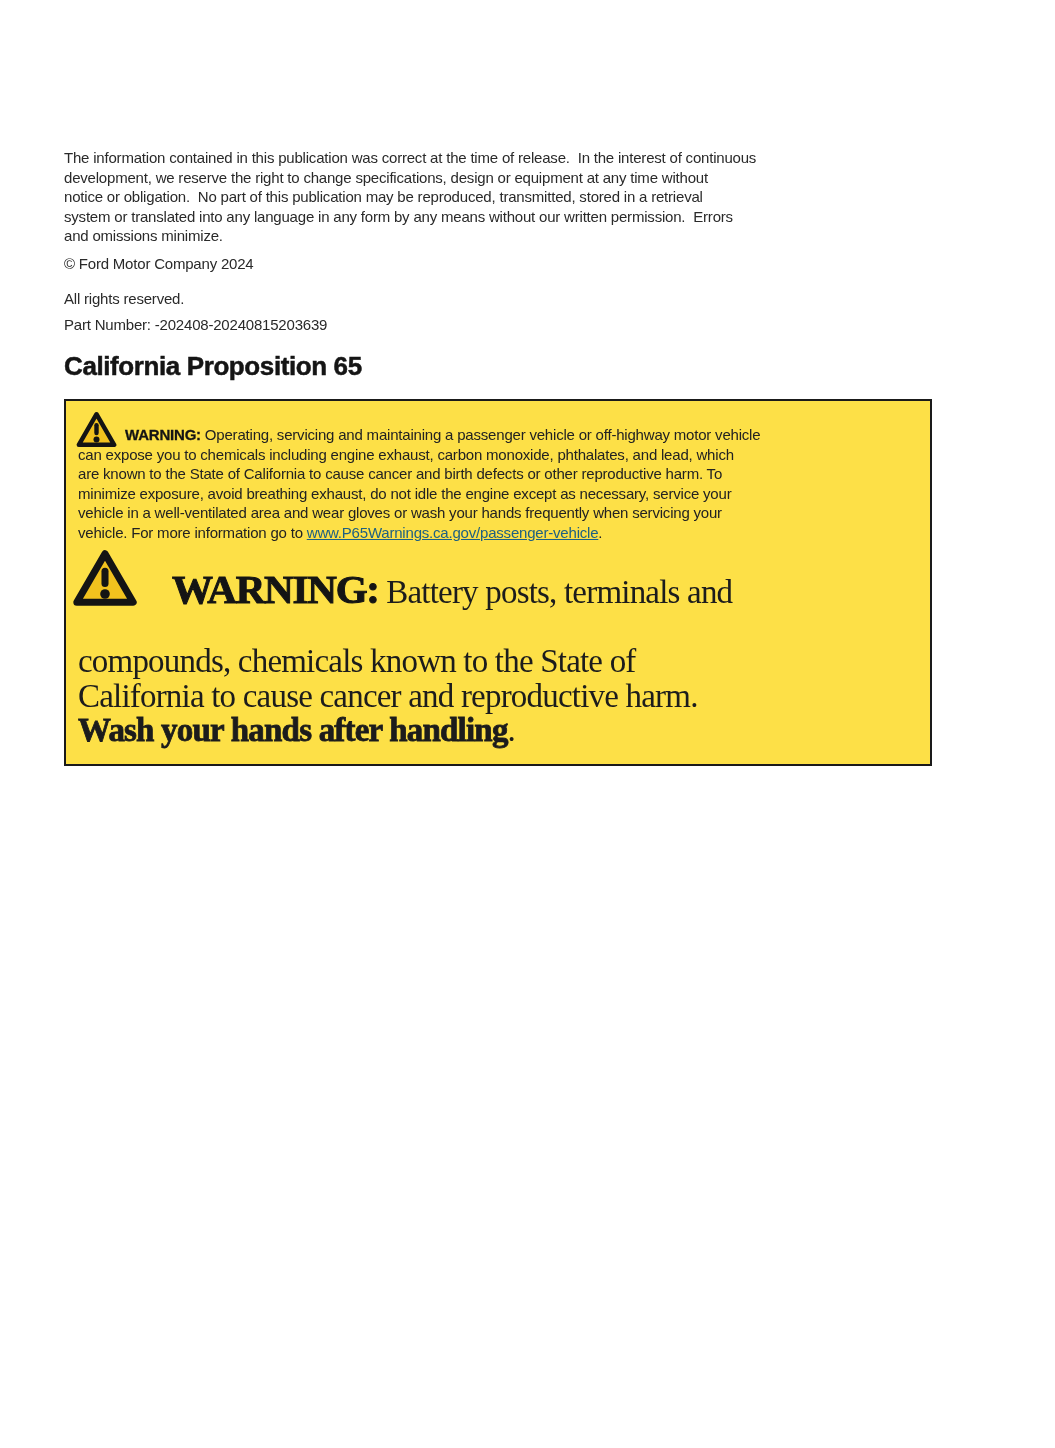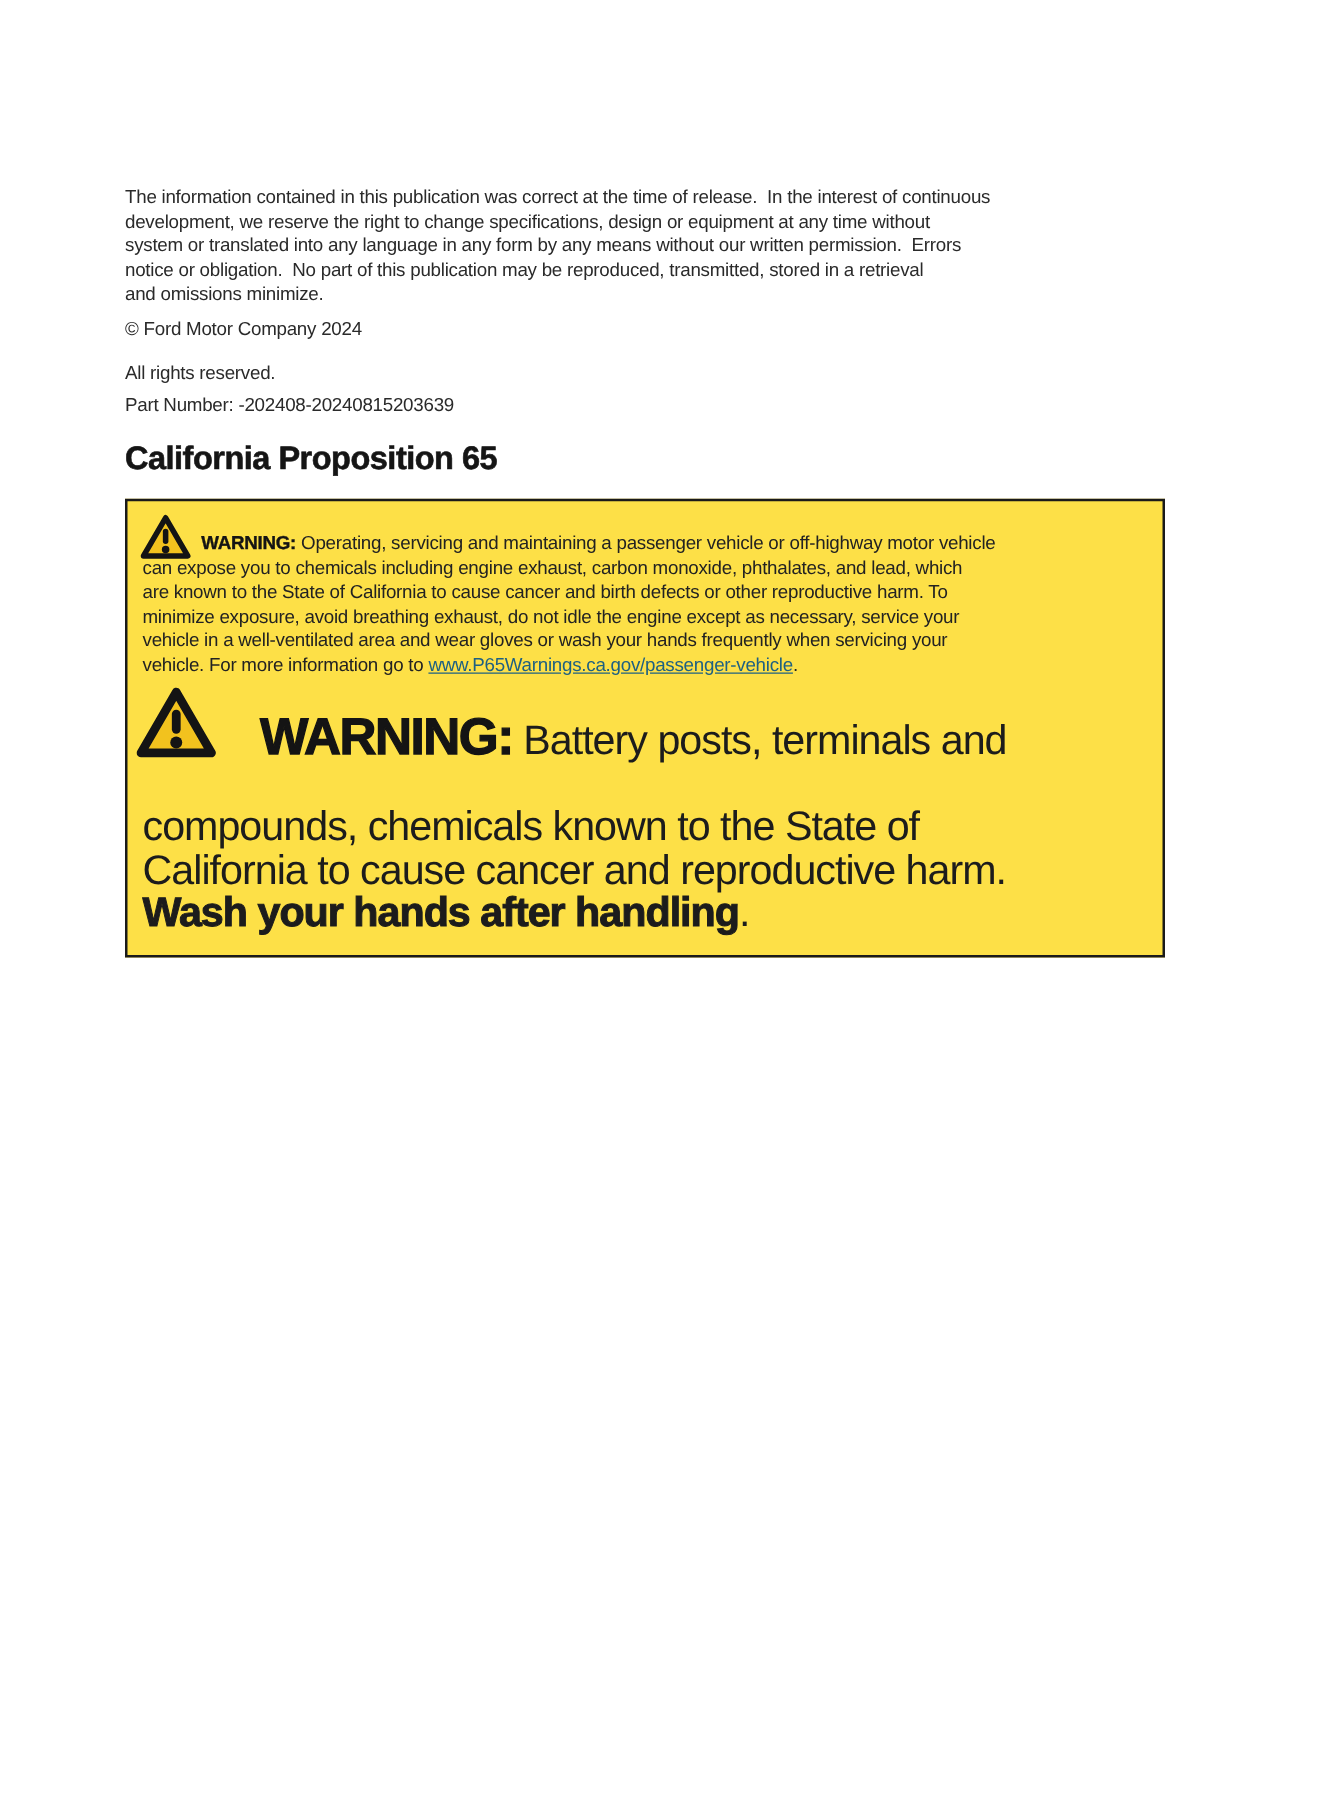"The information contained in this" .page { padding: 148px 123px 0 100px -> 148px 123px 0 64px }
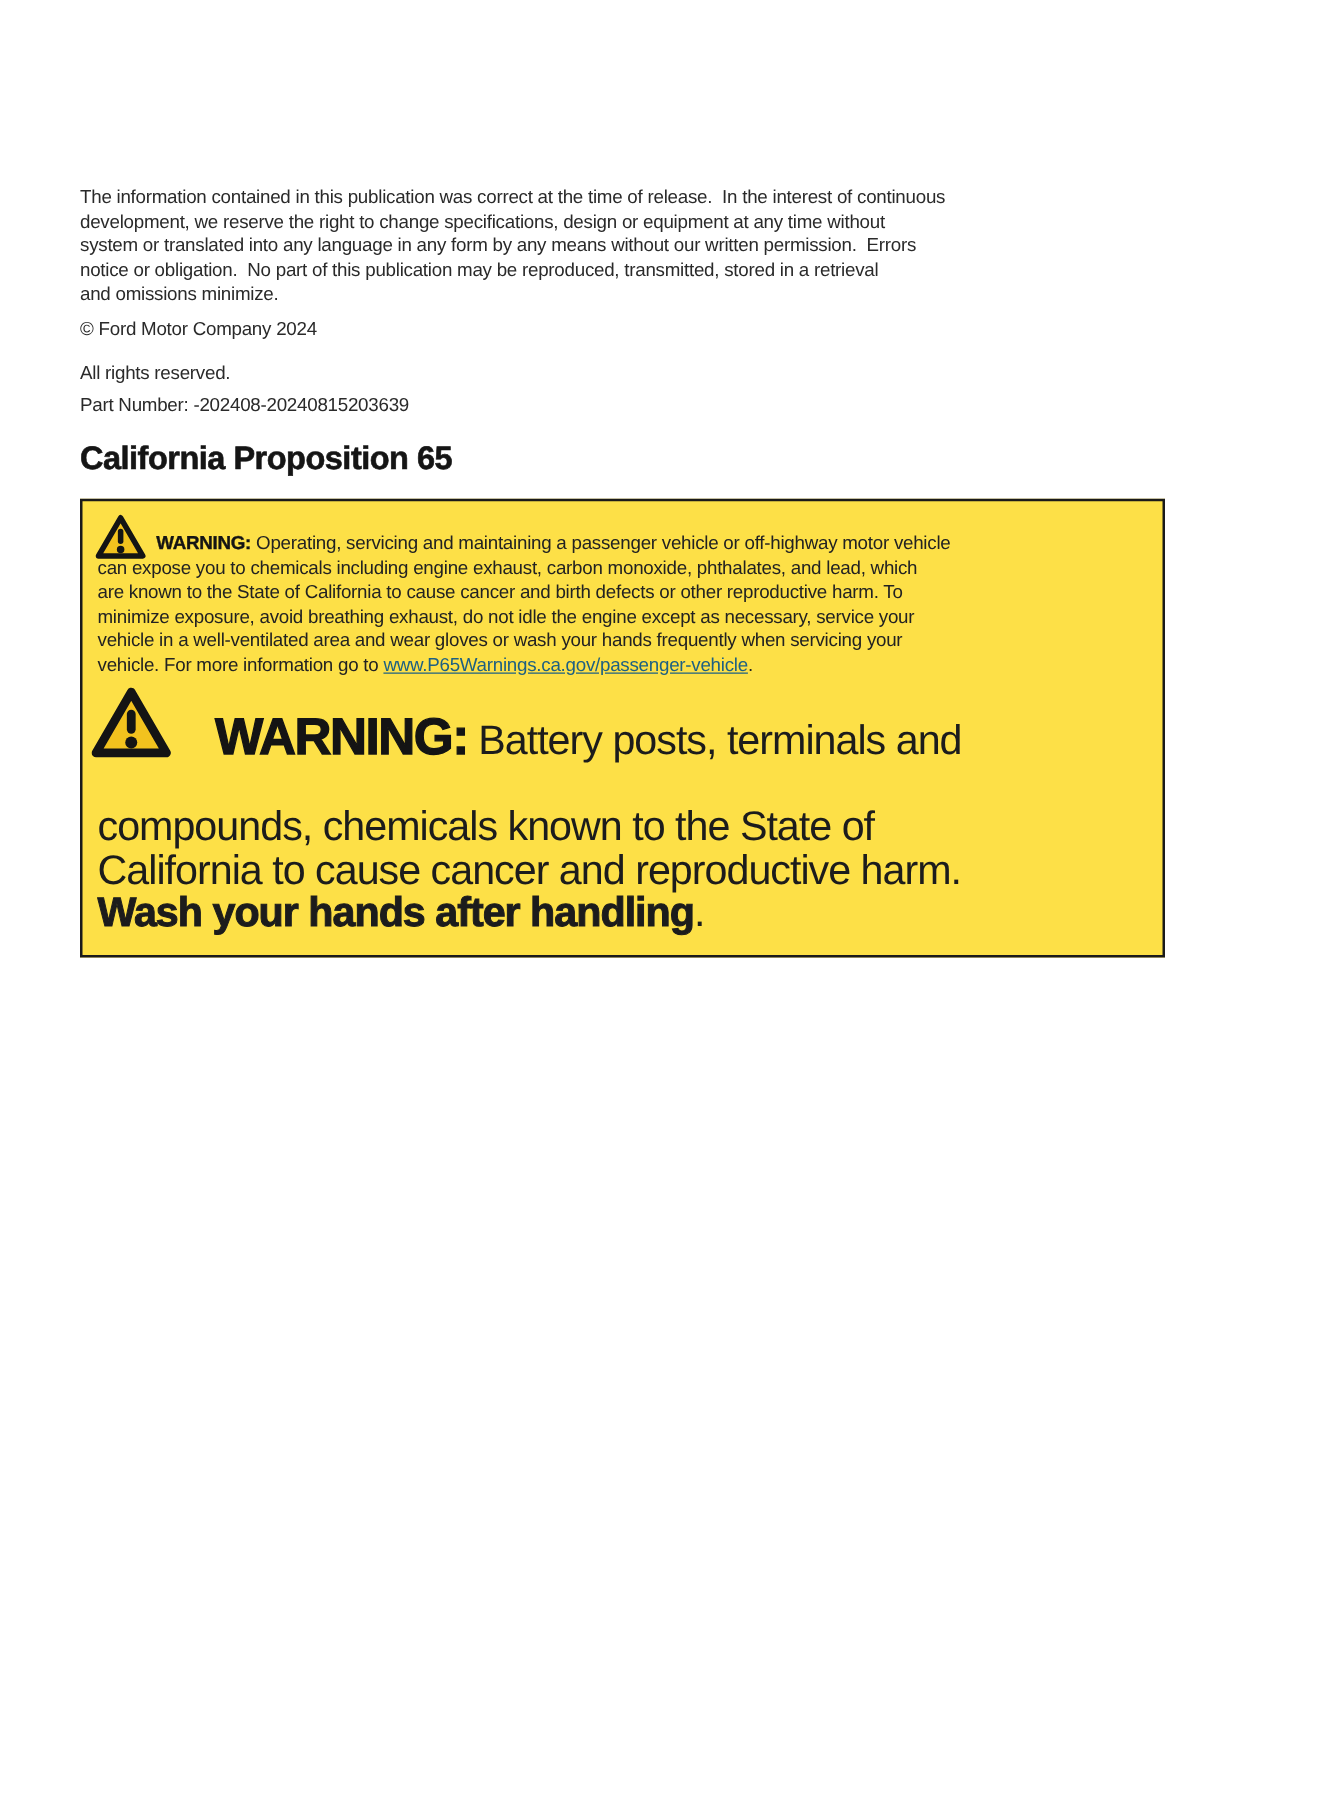"system or translated into any" span { order: before "notice or obligation. No part" -> after "notice or obligation. No part" }
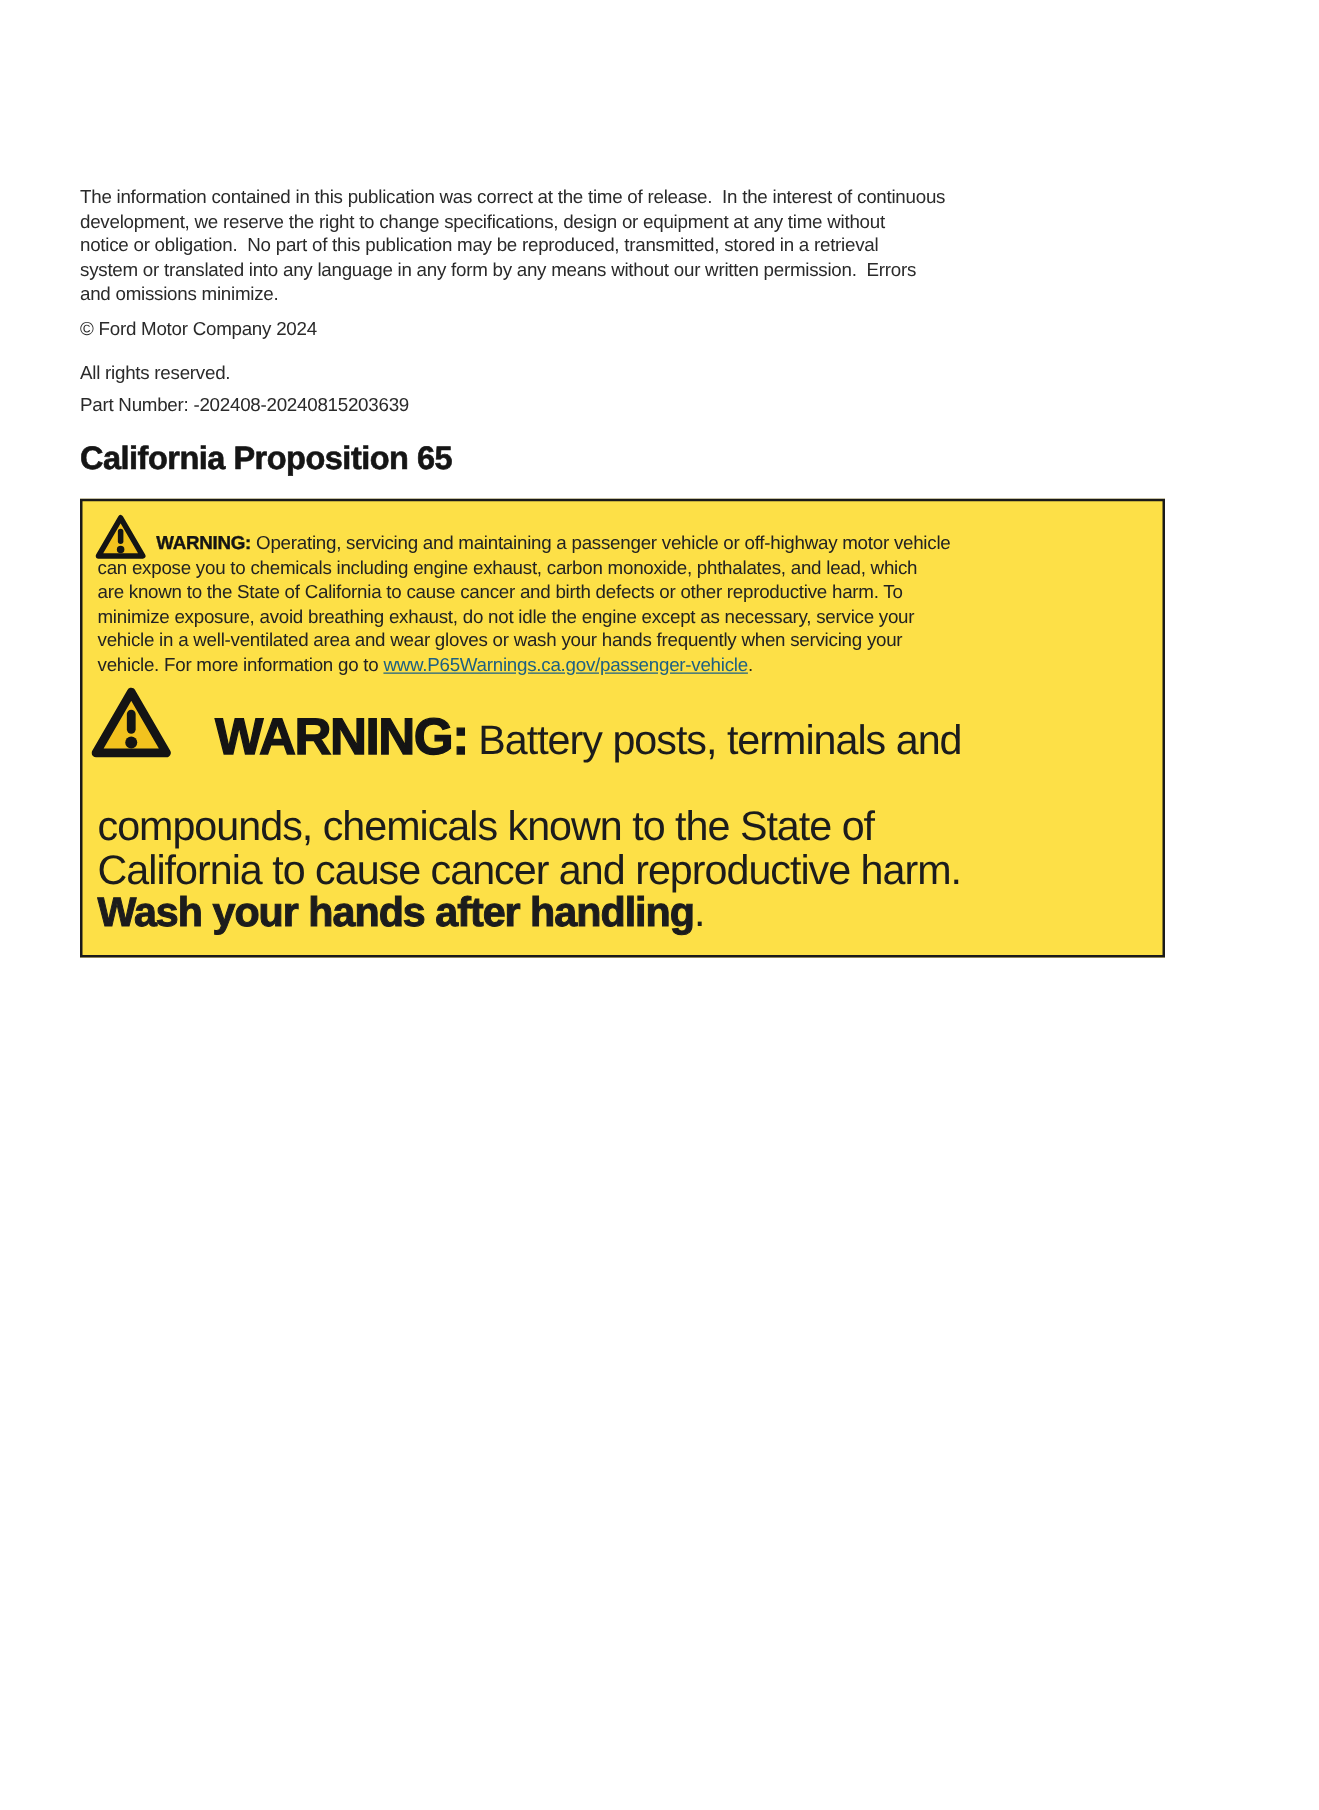"WARNING: Battery posts, terminals and" .large-warning { font-family: none -> Liberation Serif, serif }
